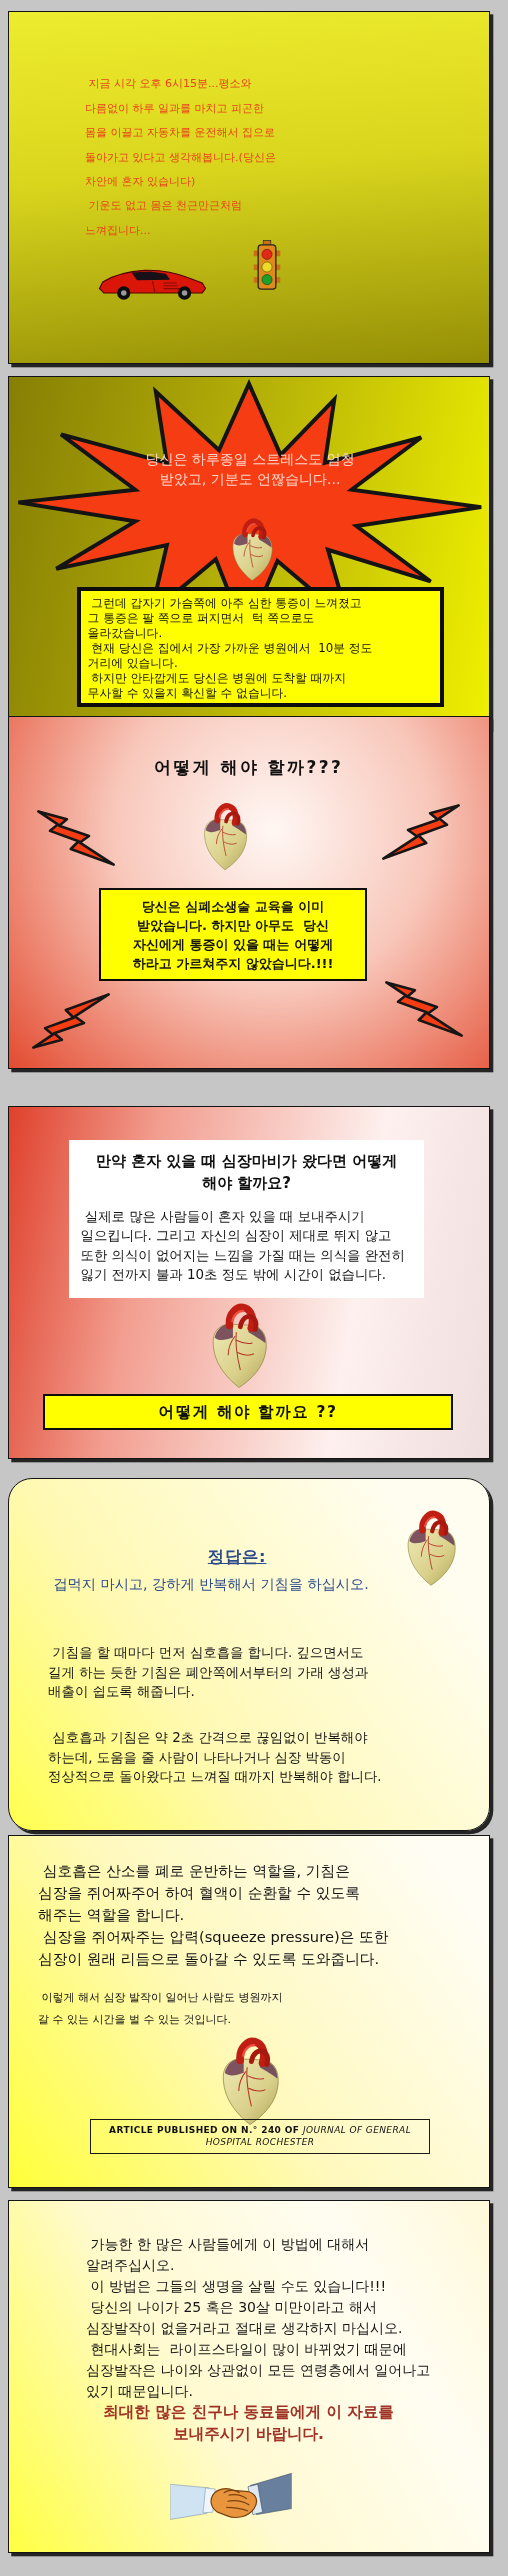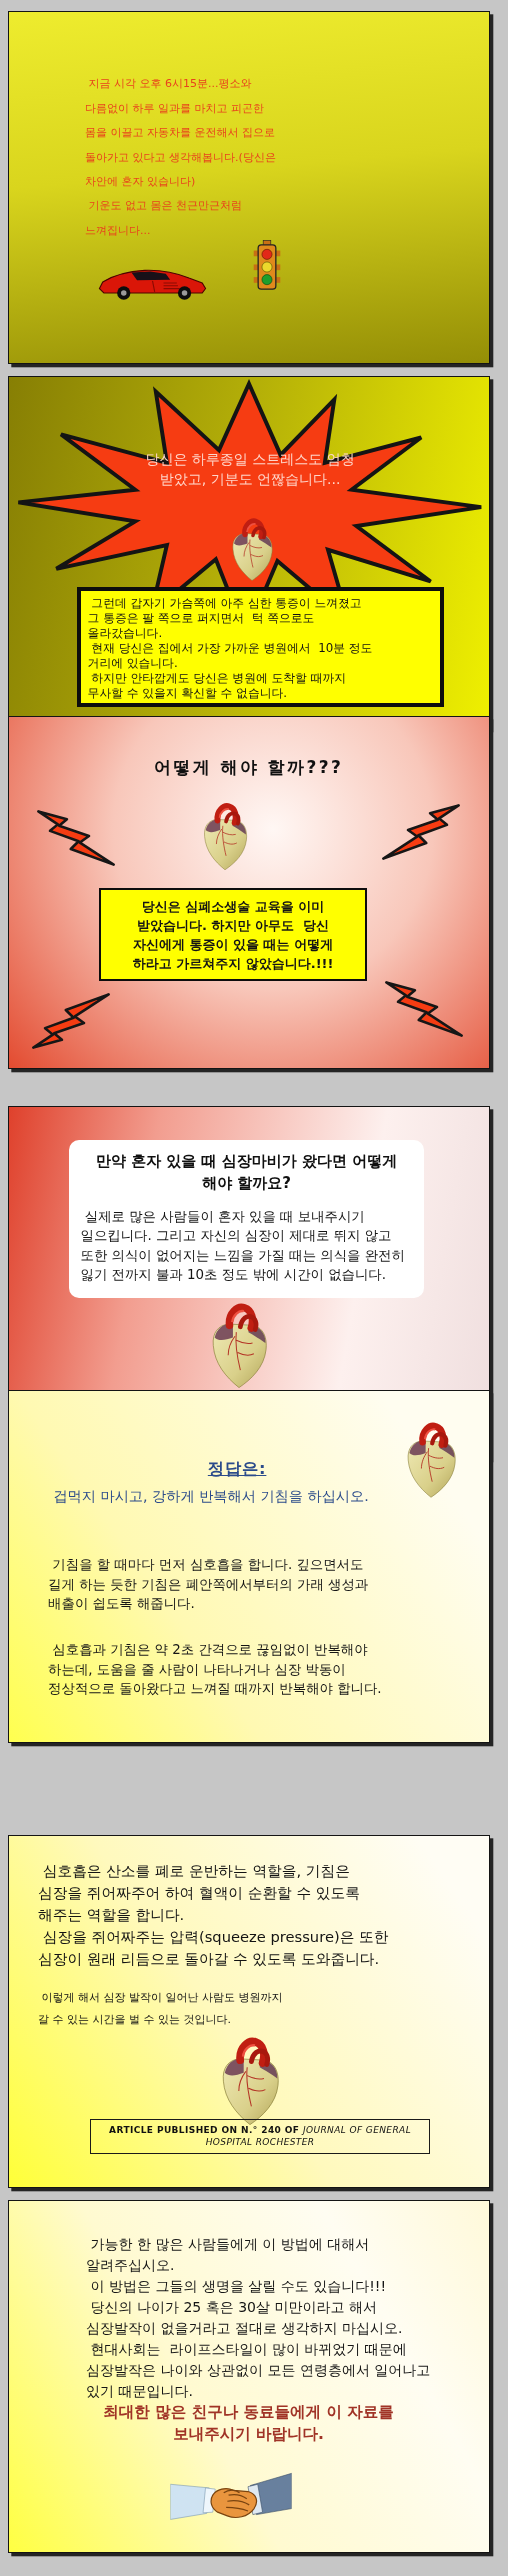"만약 혼자 있을 때 심장마비가" .s4-card { border-radius: 10px -> none }
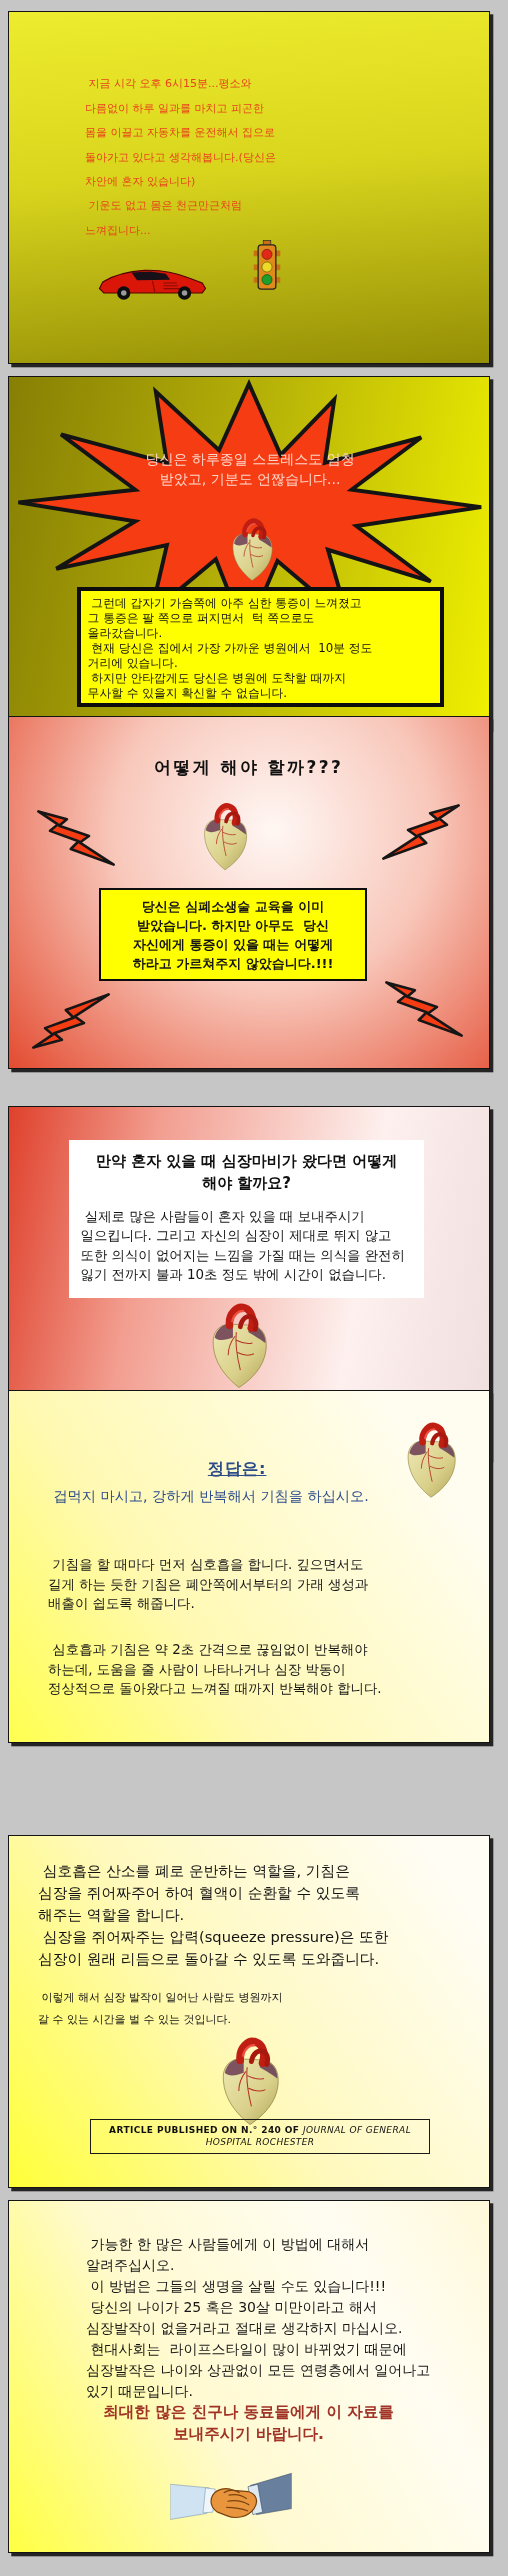"정답은:" .s5 { border-radius: none -> 24px; top: 1390px -> 1478px }
